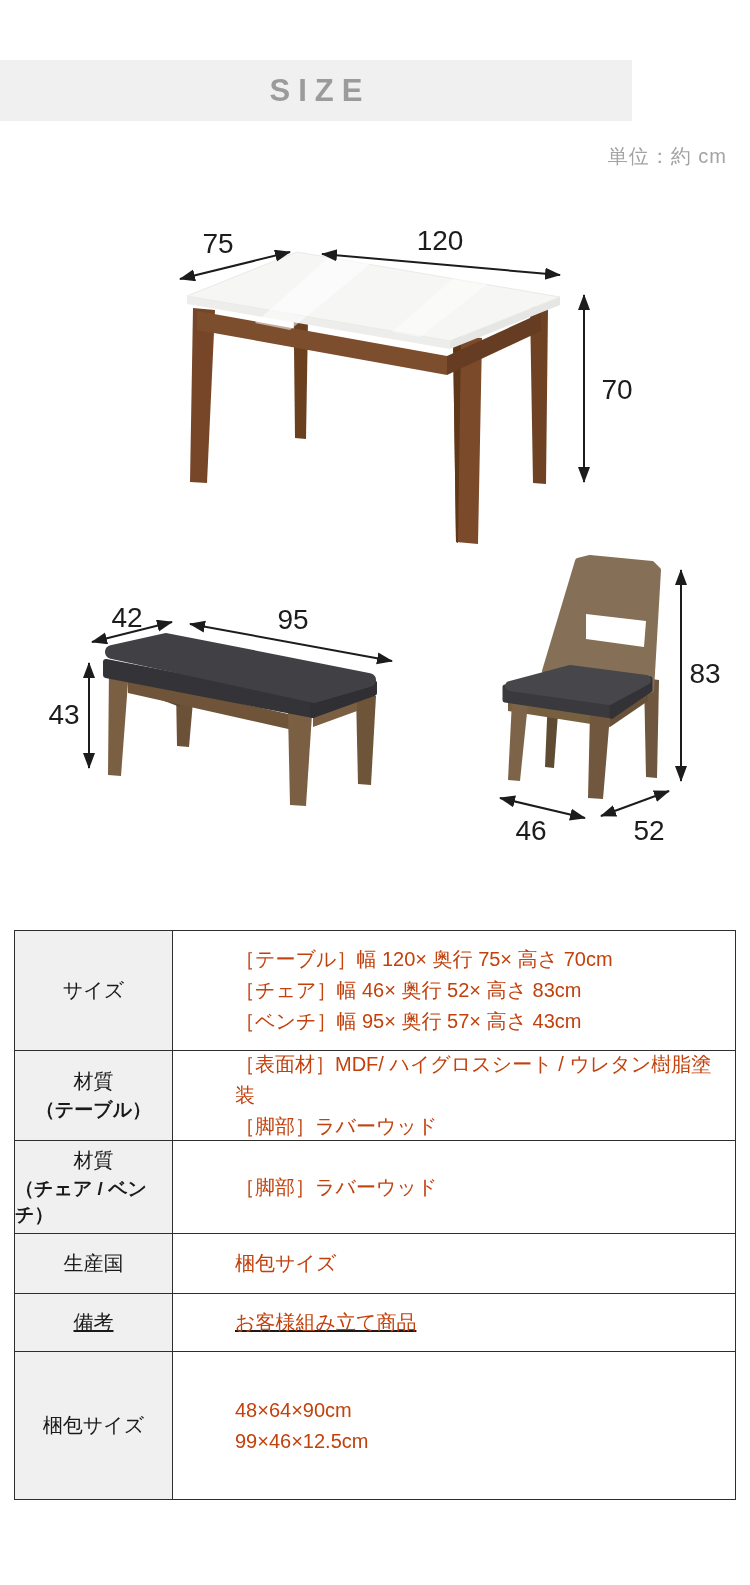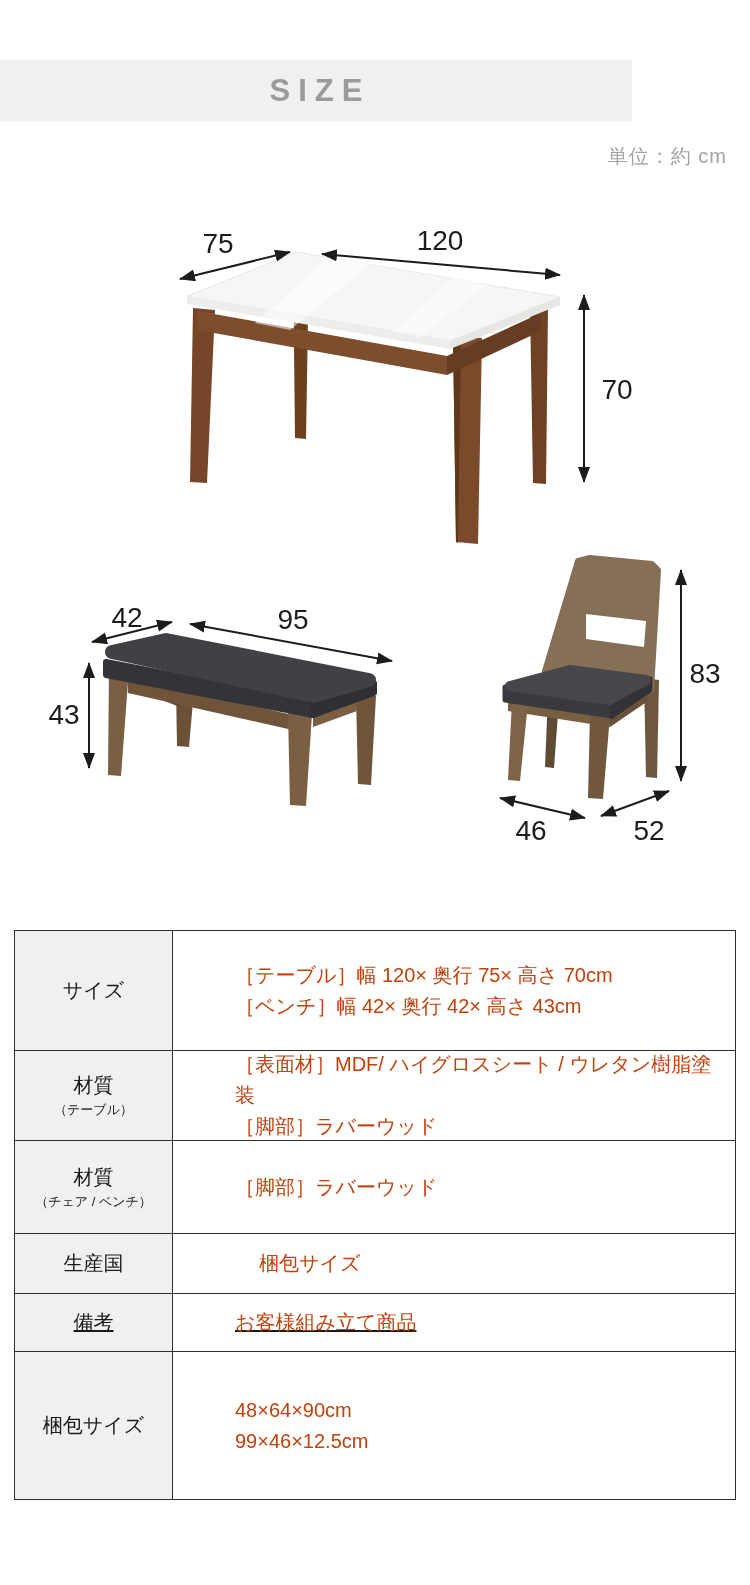"［チェア］幅 46× 奥行 52× 高さ" div { html: none -> <div>［チェア］幅 46× 奥行 52× 高さ 83cm</div> }
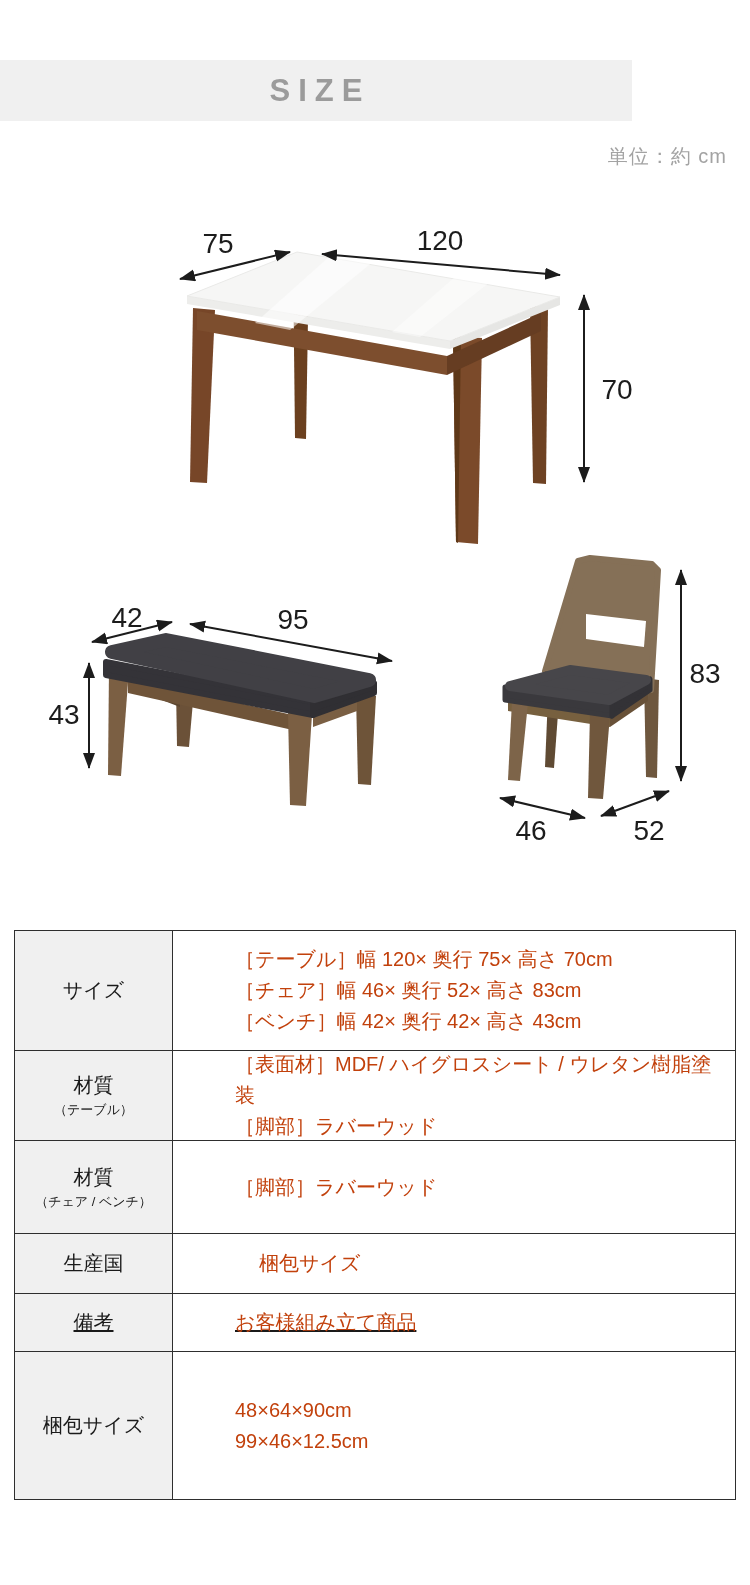"［ベンチ］幅 42× 奥行 42× 高さ" div { text: 42× 奥行 42 -> 95× 奥行 57 }
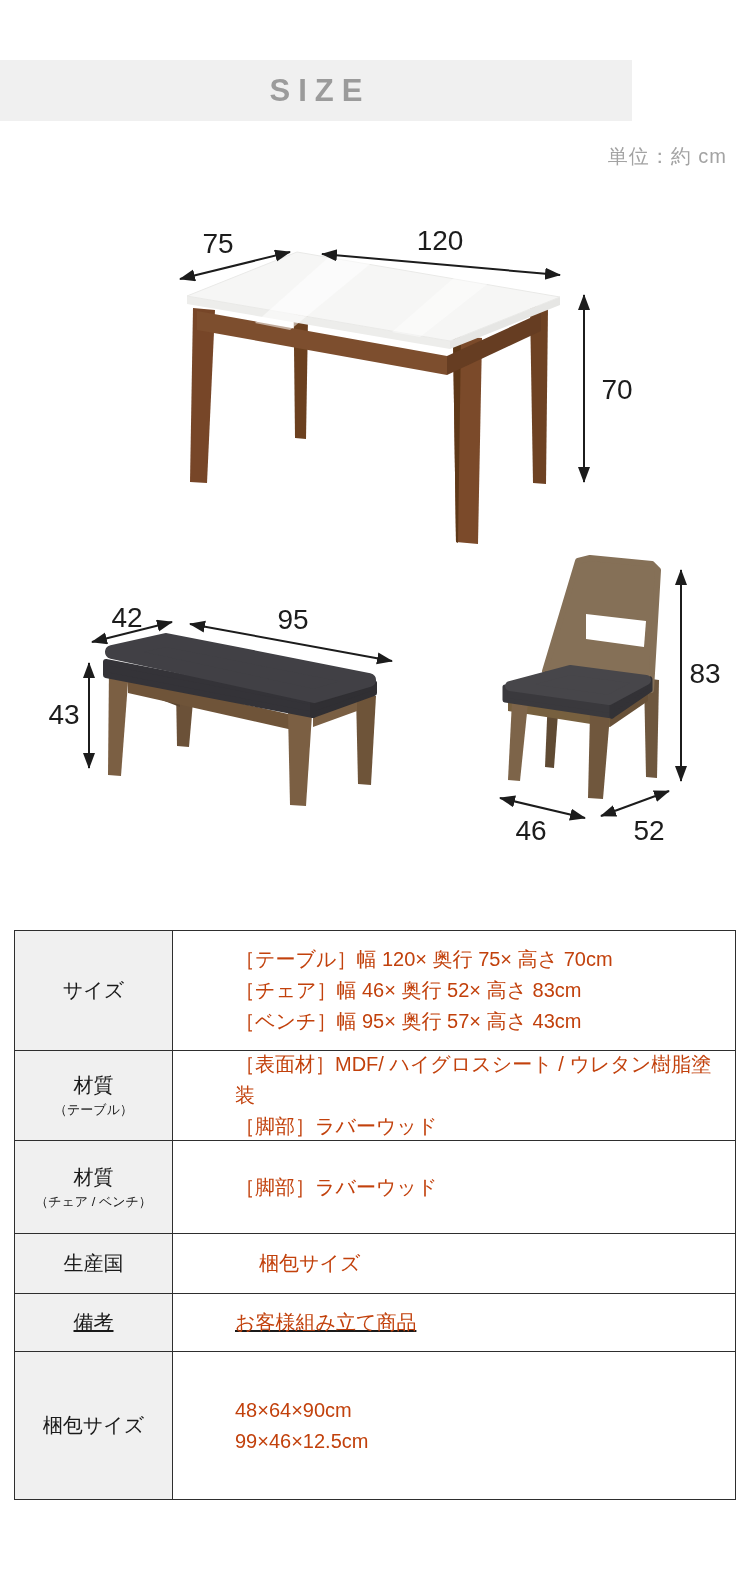"（テーブル）" .spec-label .sub { font-size: 13px -> 19px; font-weight: none -> bold }
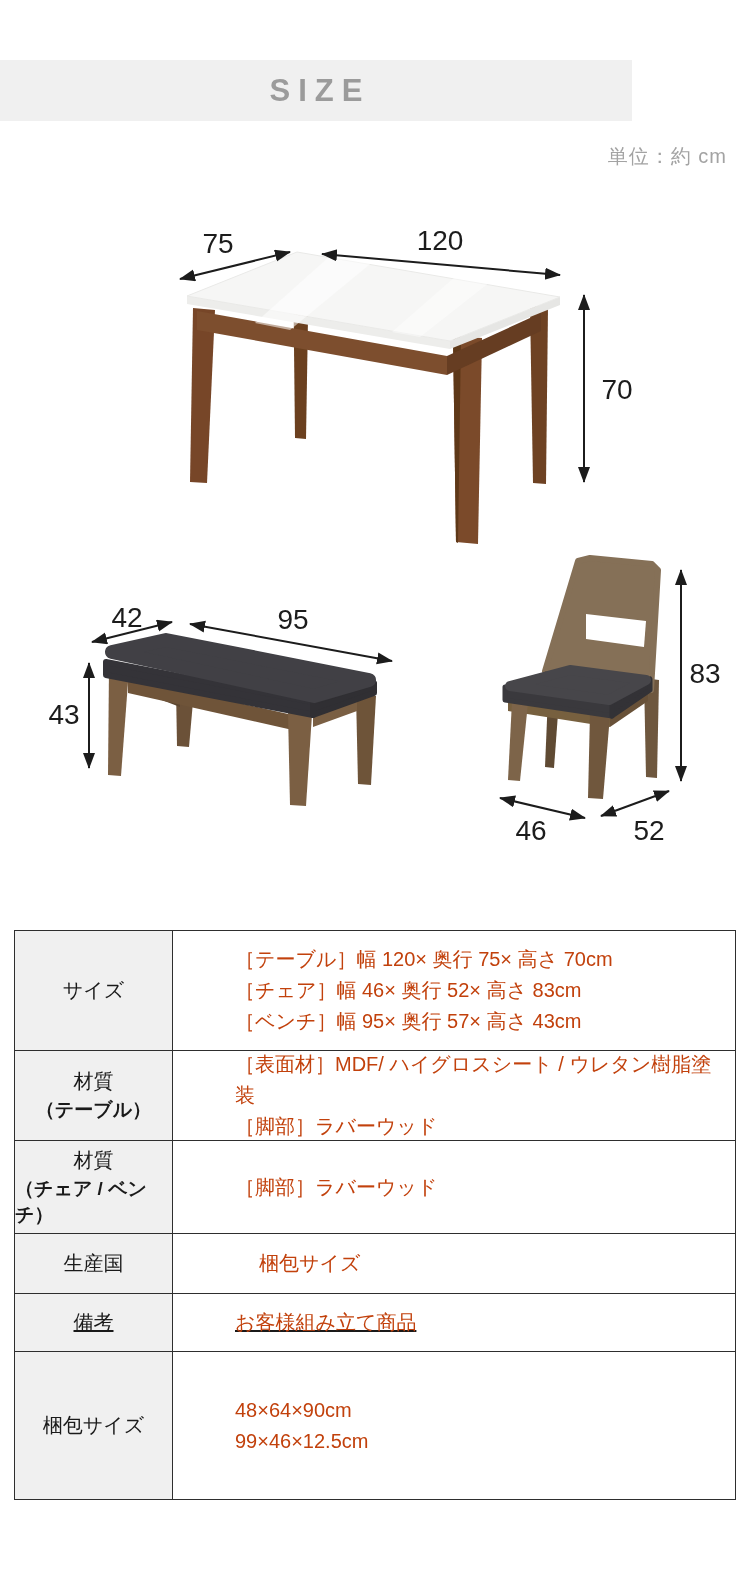"生産国" div.spec-row { gap: 24px -> none }
